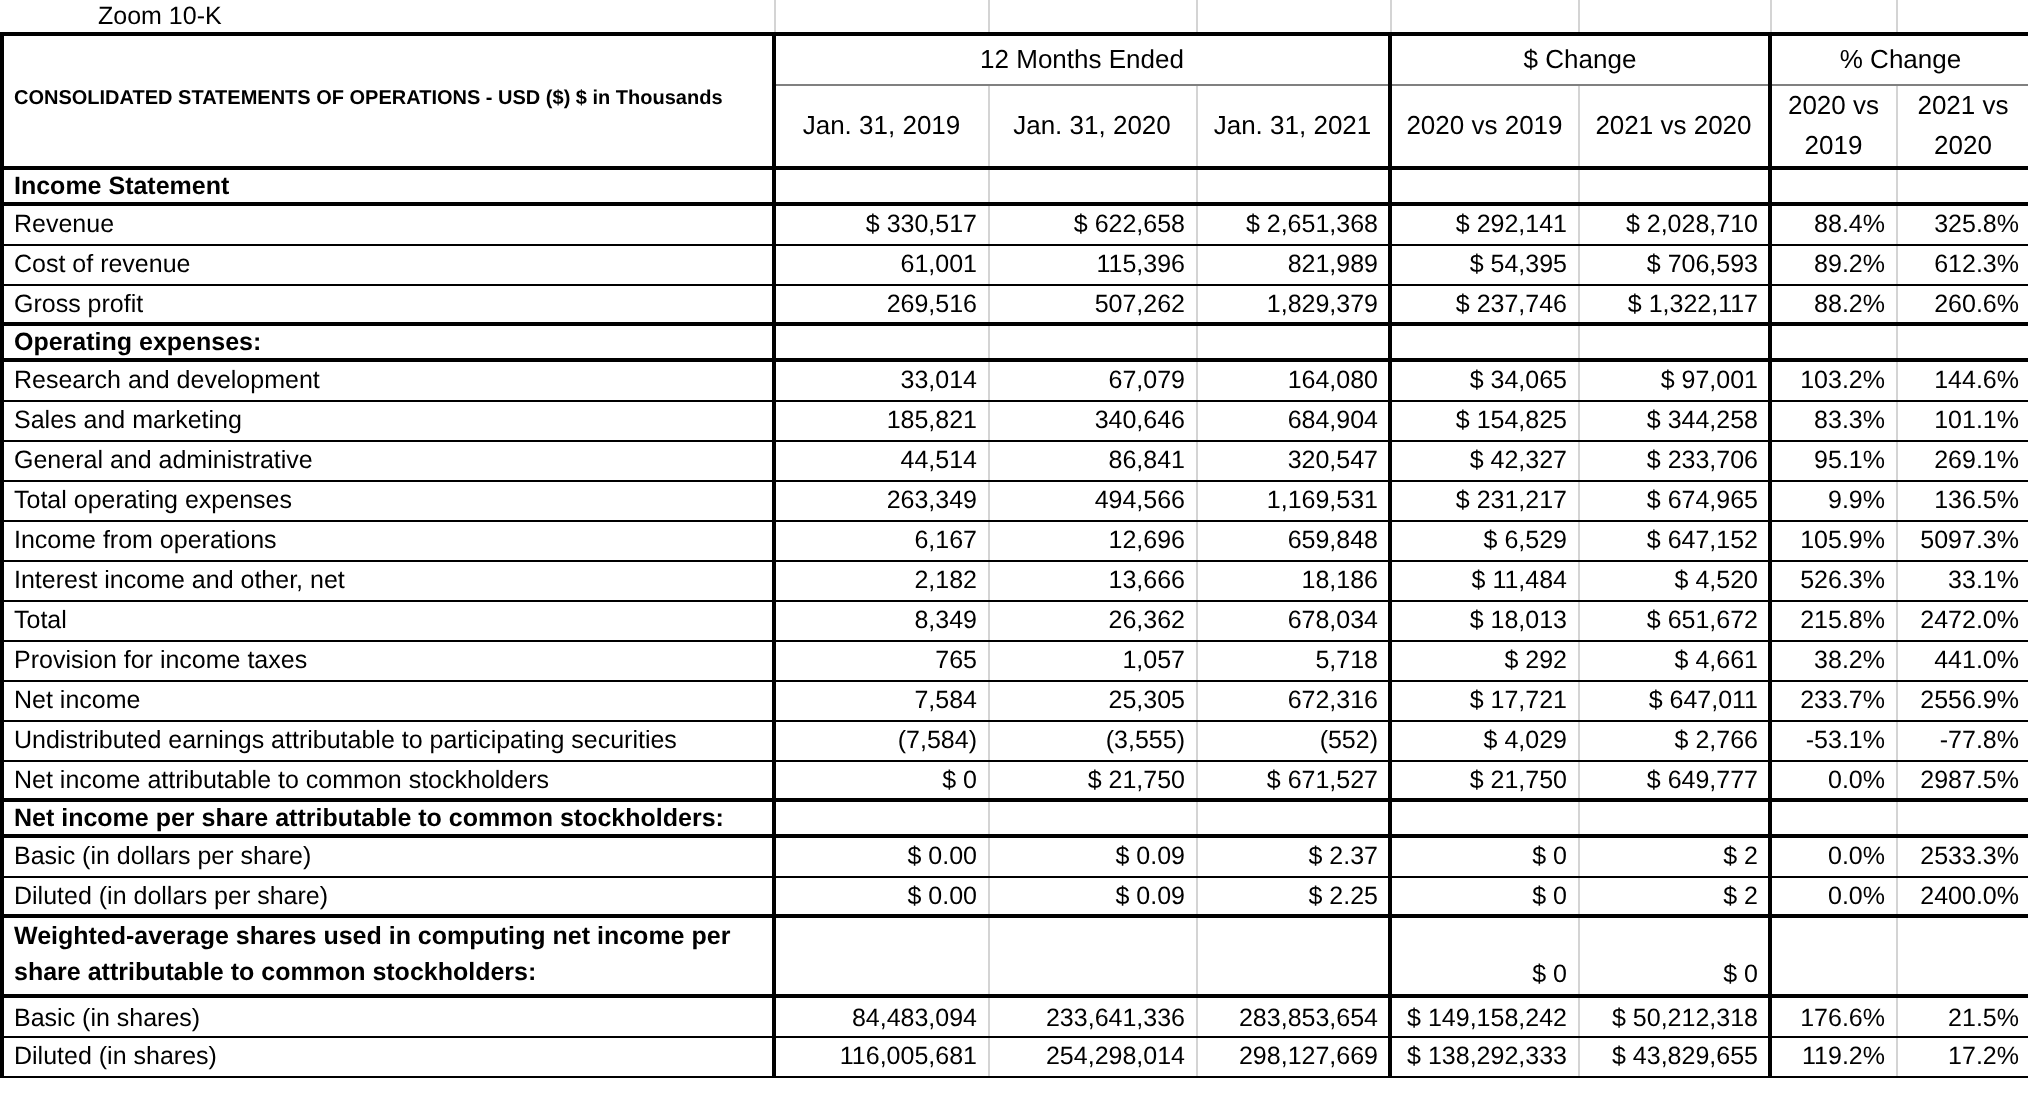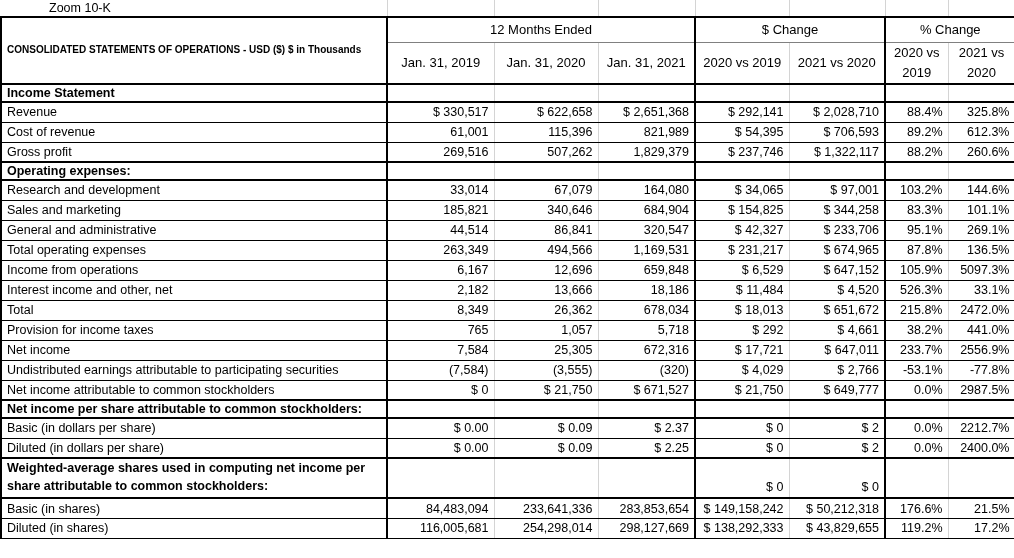"87.8%" td.num { text: 87.8% -> 9.9% }
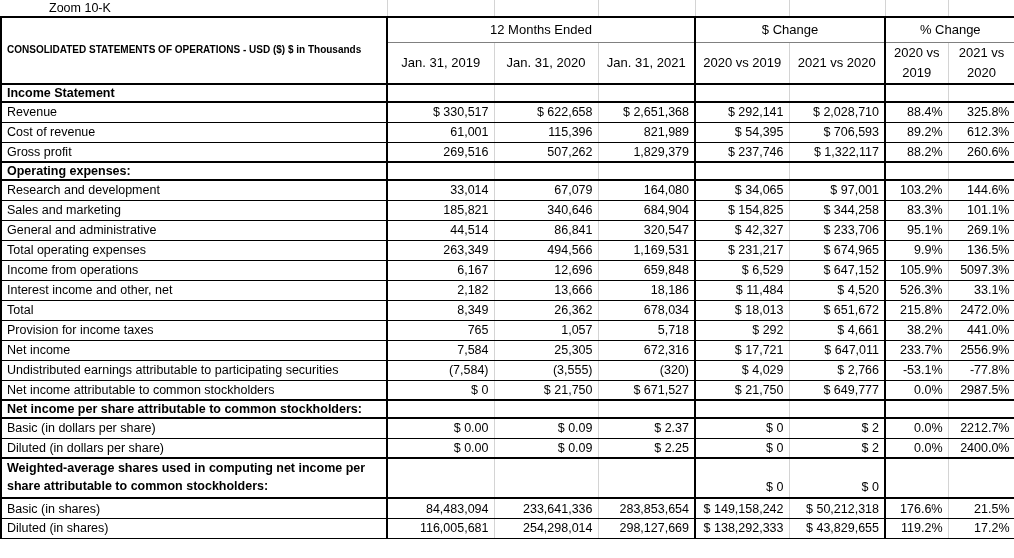"(320)" td.num { text: 320 -> 552 }
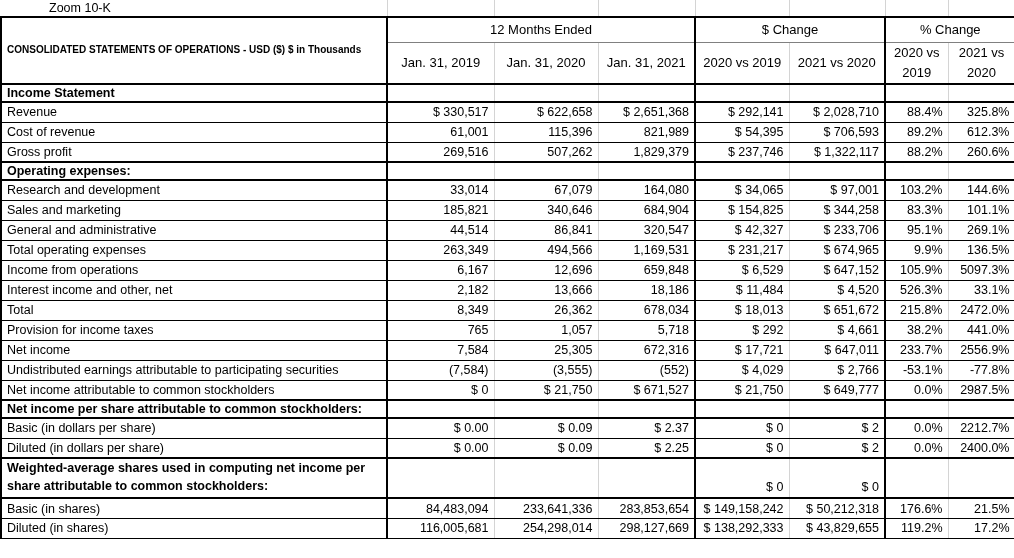"2212.7%" td.num { text: 2212.7% -> 2533.3% }
